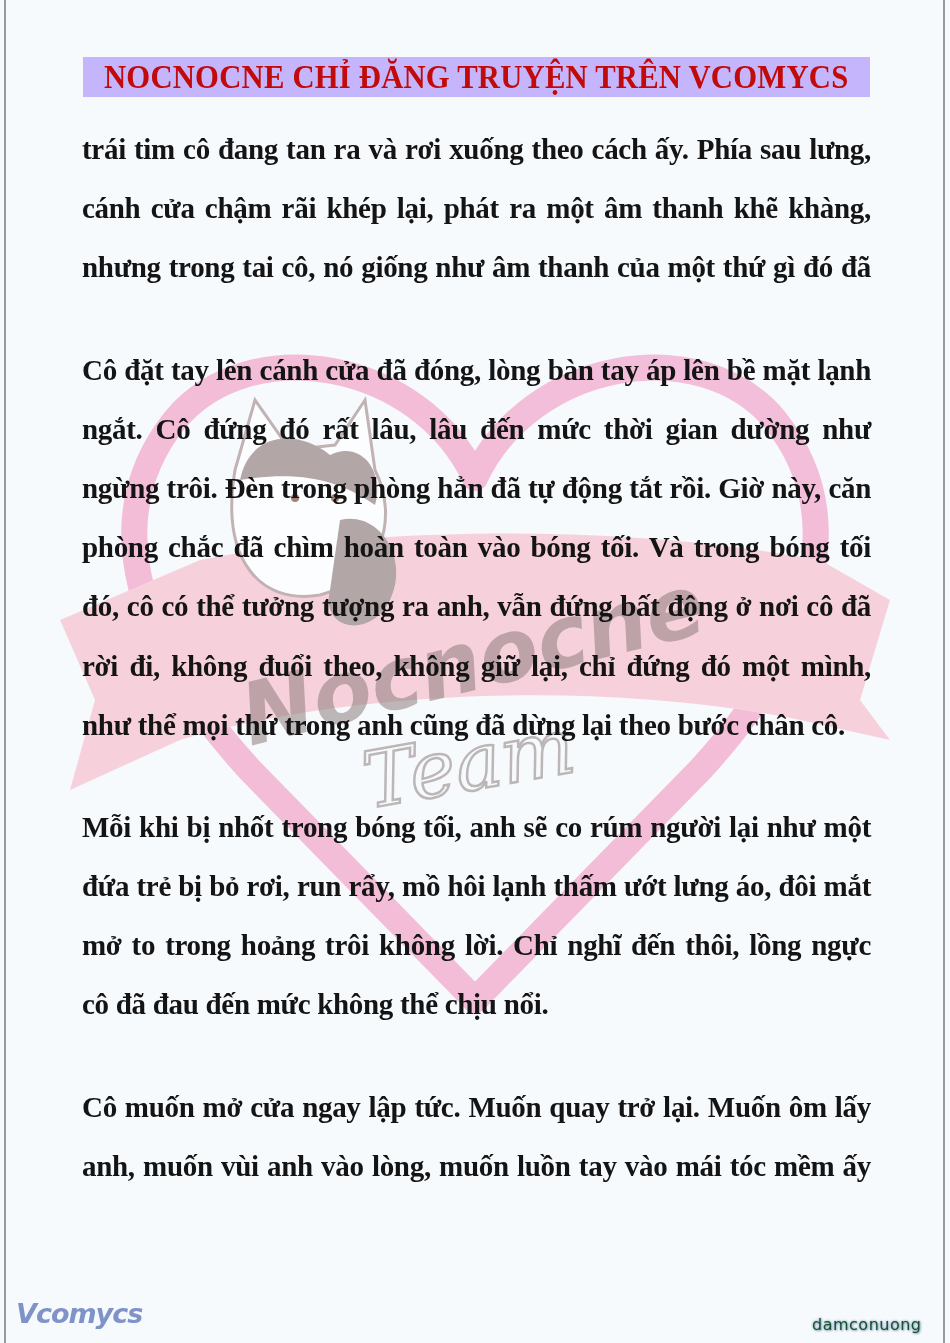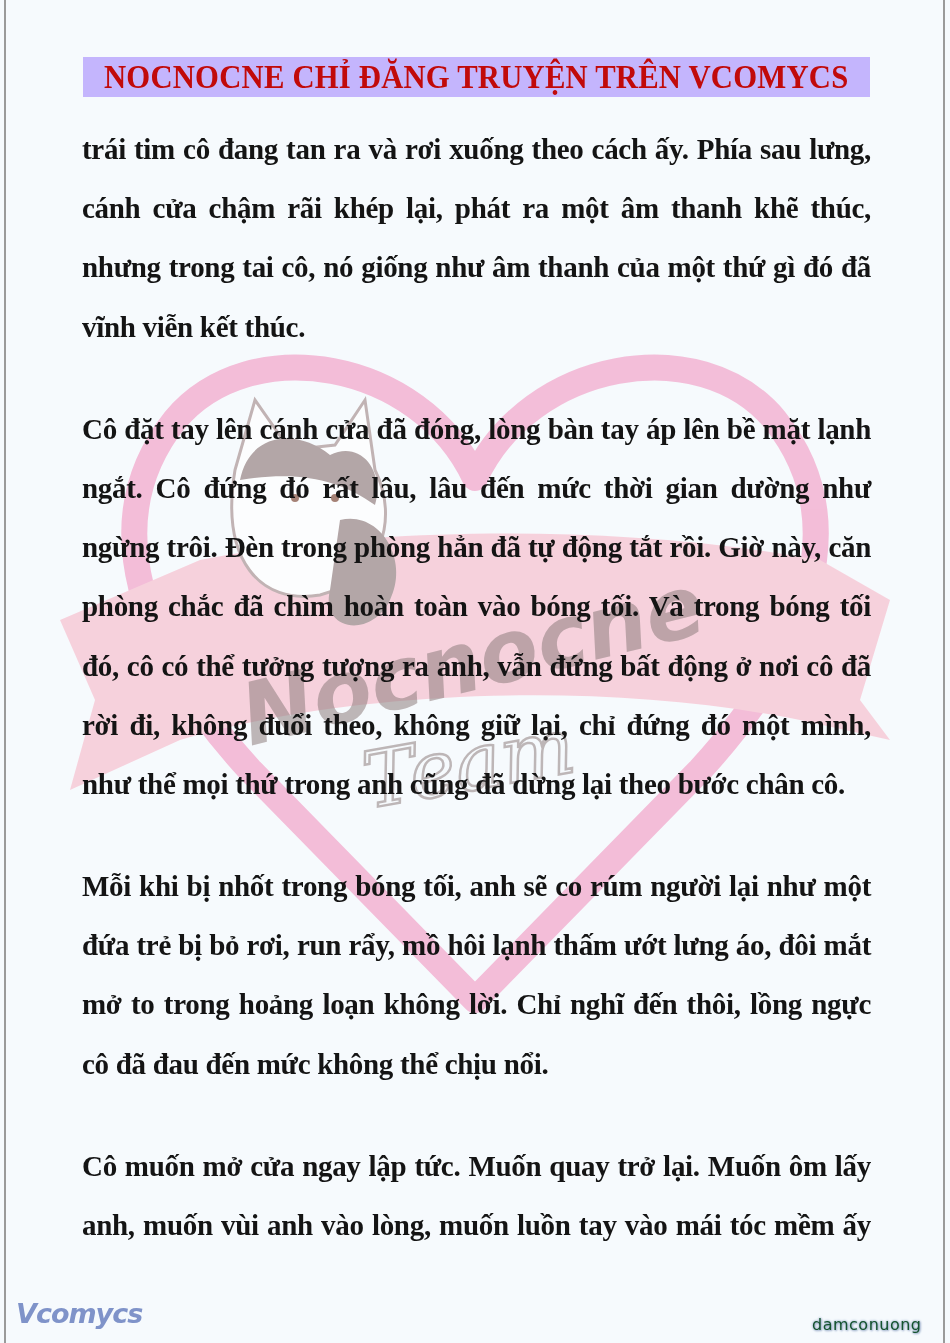"cánh cửa chậm rãi khép" span.line { text: thúc -> khàng }
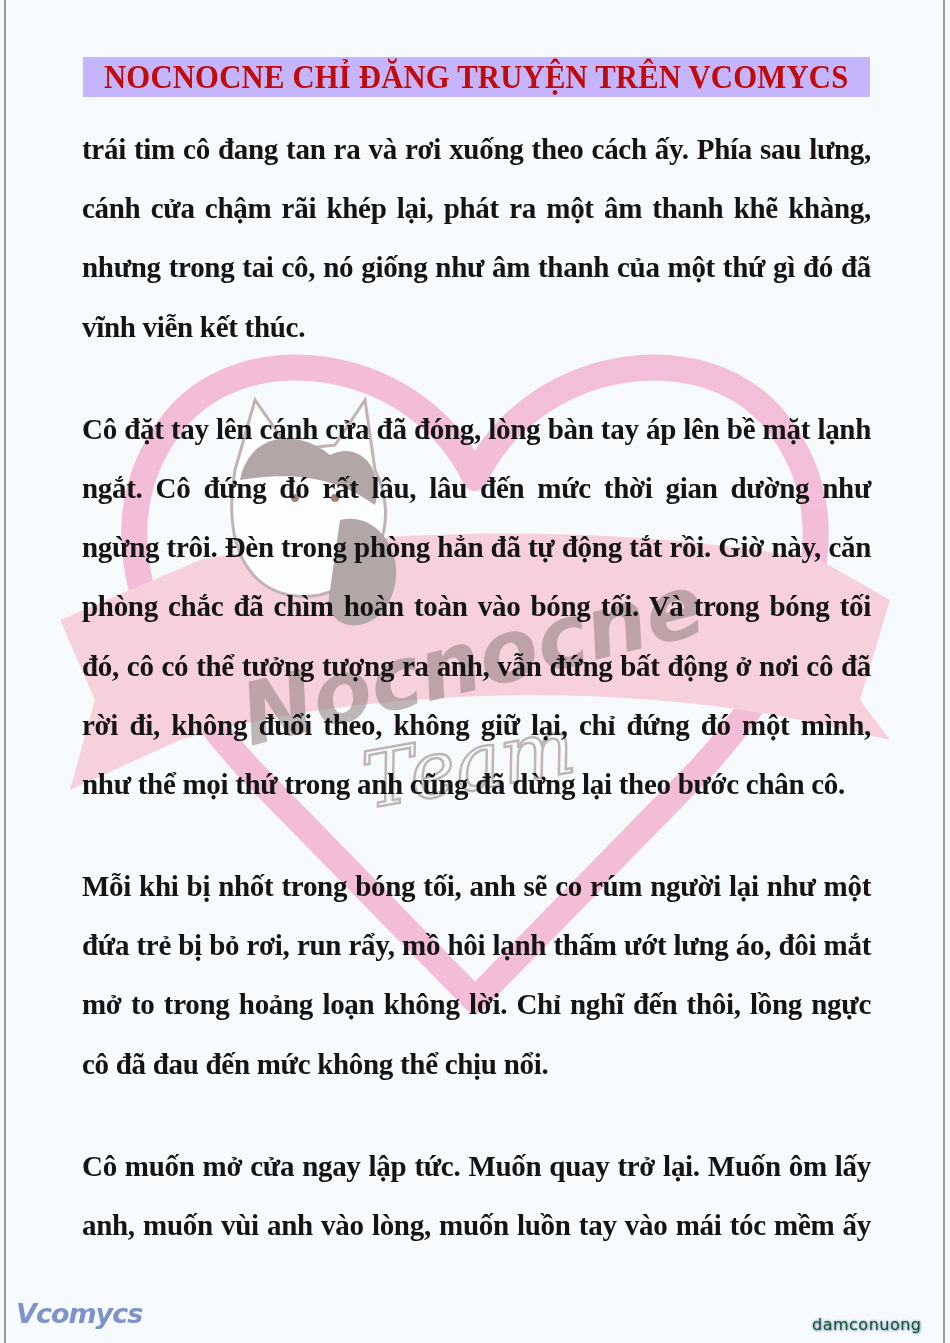"vĩnh viễn kết thúc." span.line { html: <span>vĩnh viễn kết thúc.</span> -> none }
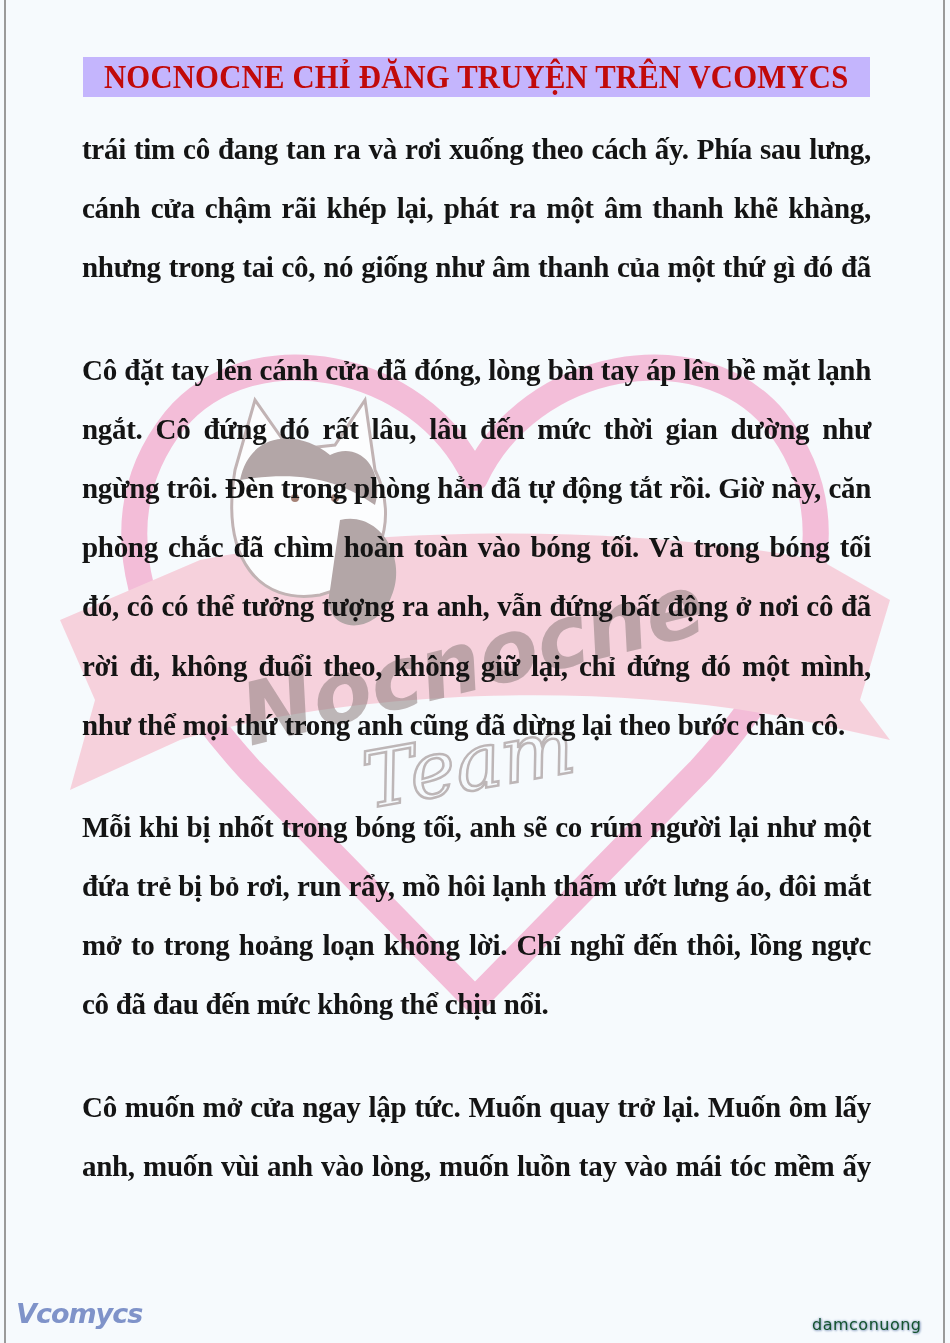"mở to trong hoảng loạn" span.line { text: loạn -> trôi }
